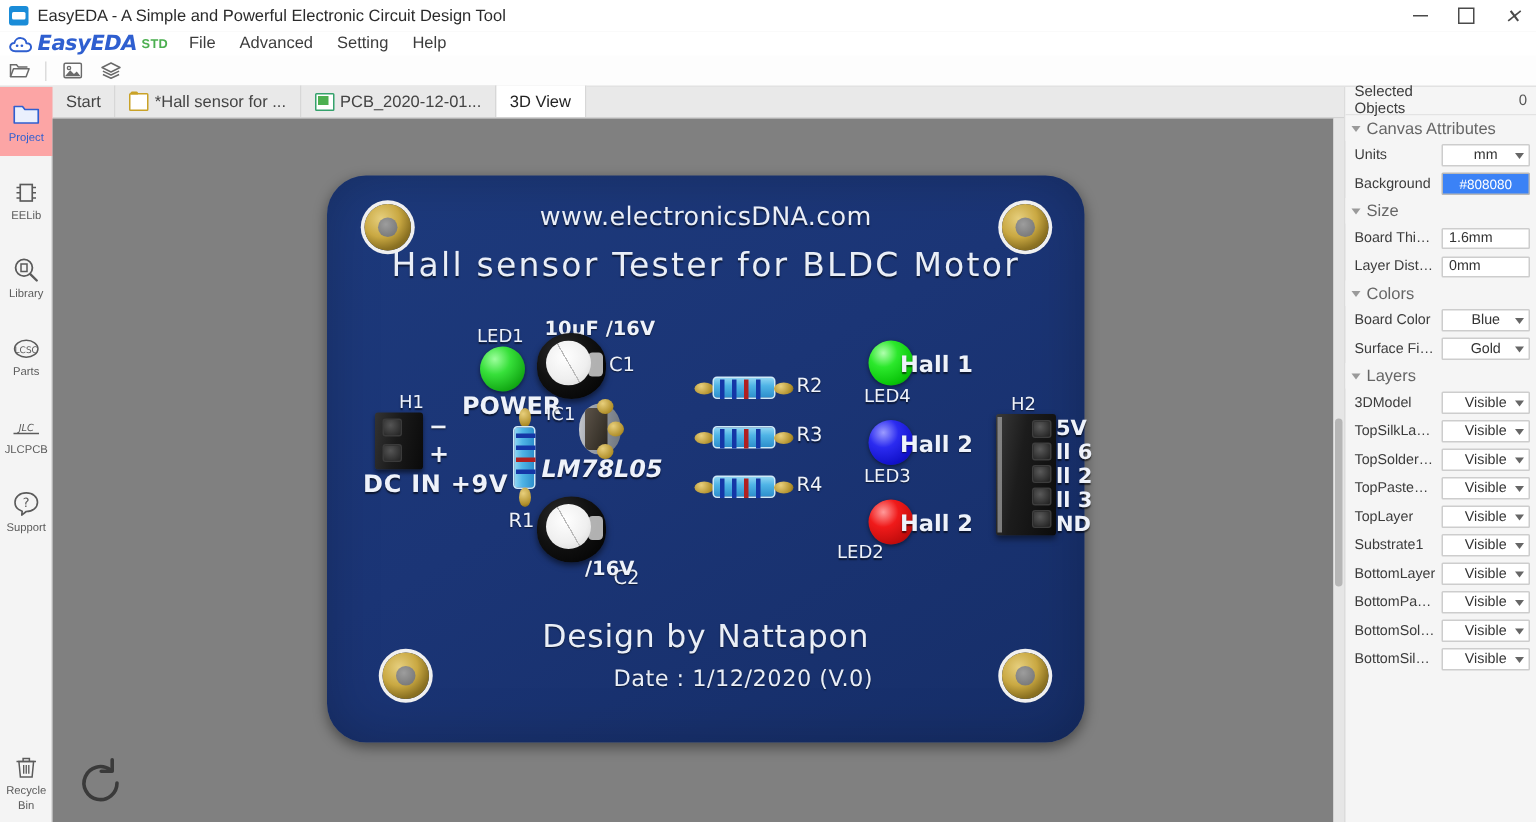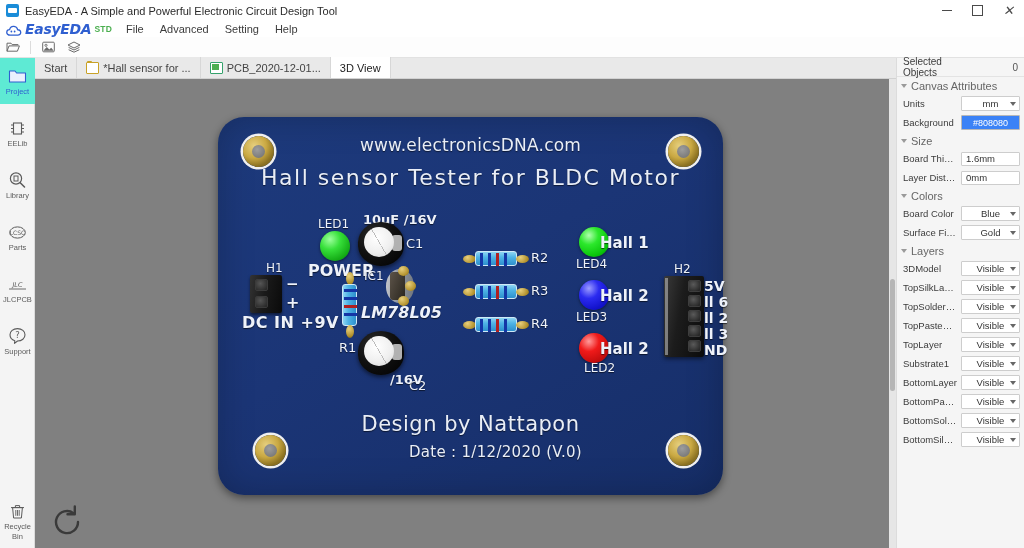"Project" .rail-item.active { background: #5eead4 -> #fca5a5 }
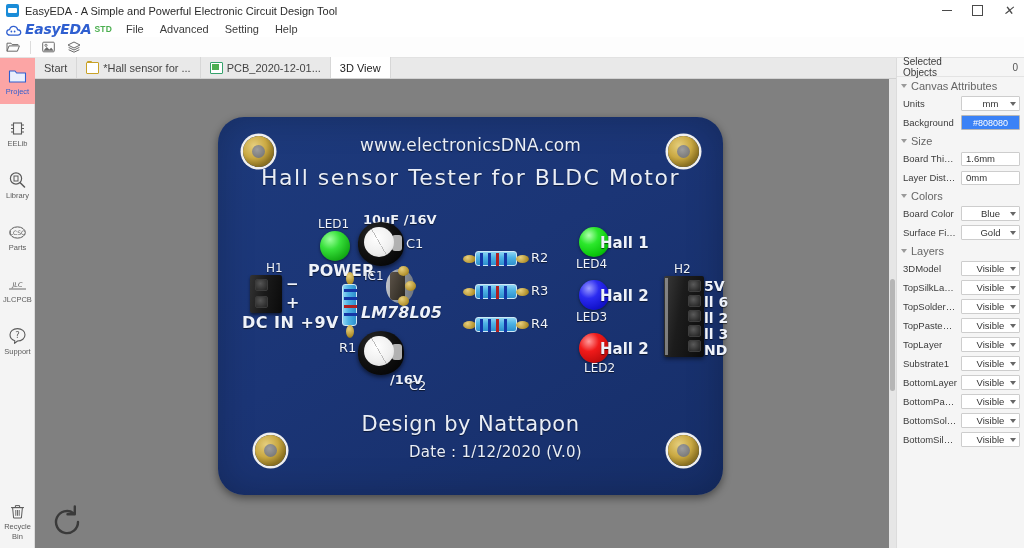"LED2" div.lbl { left: 366px -> 340px }
